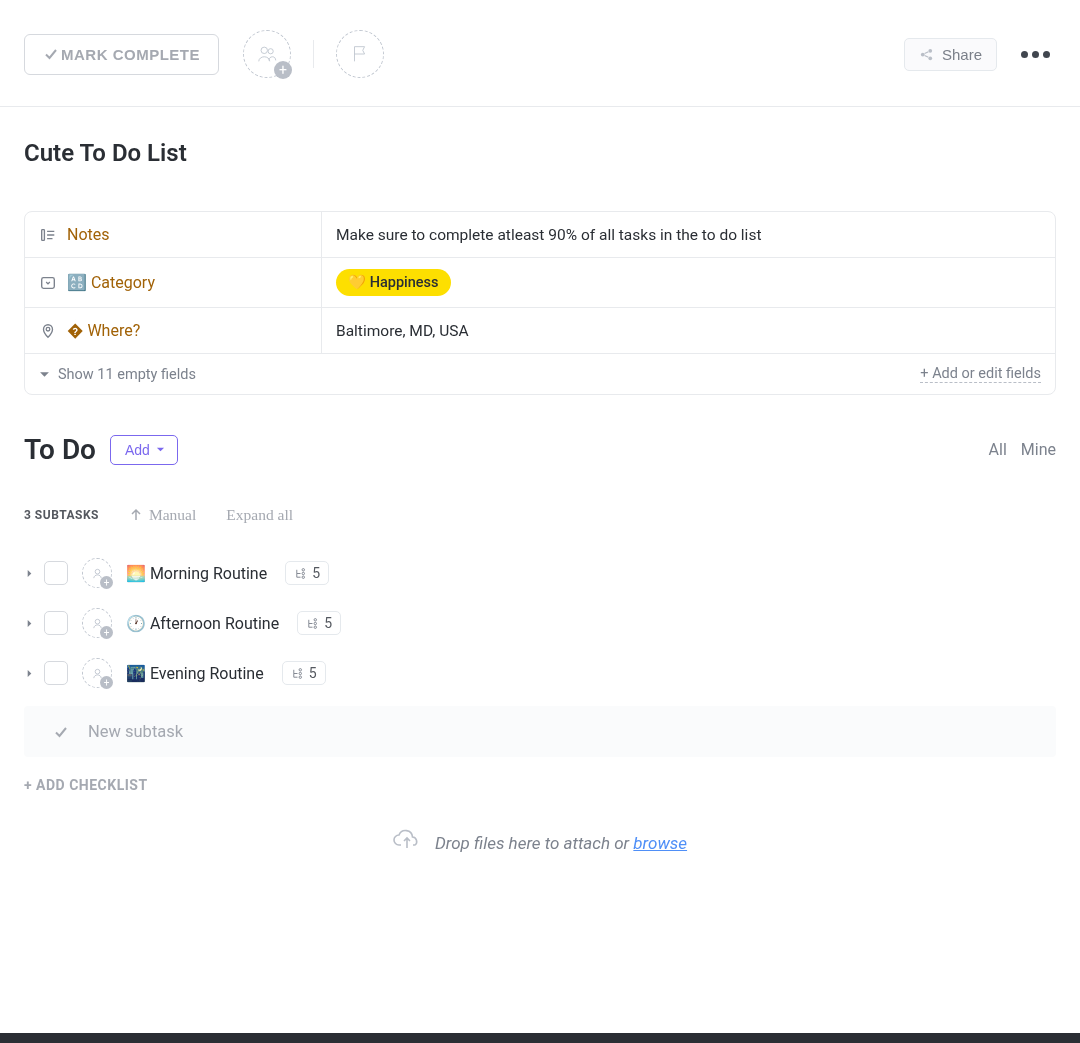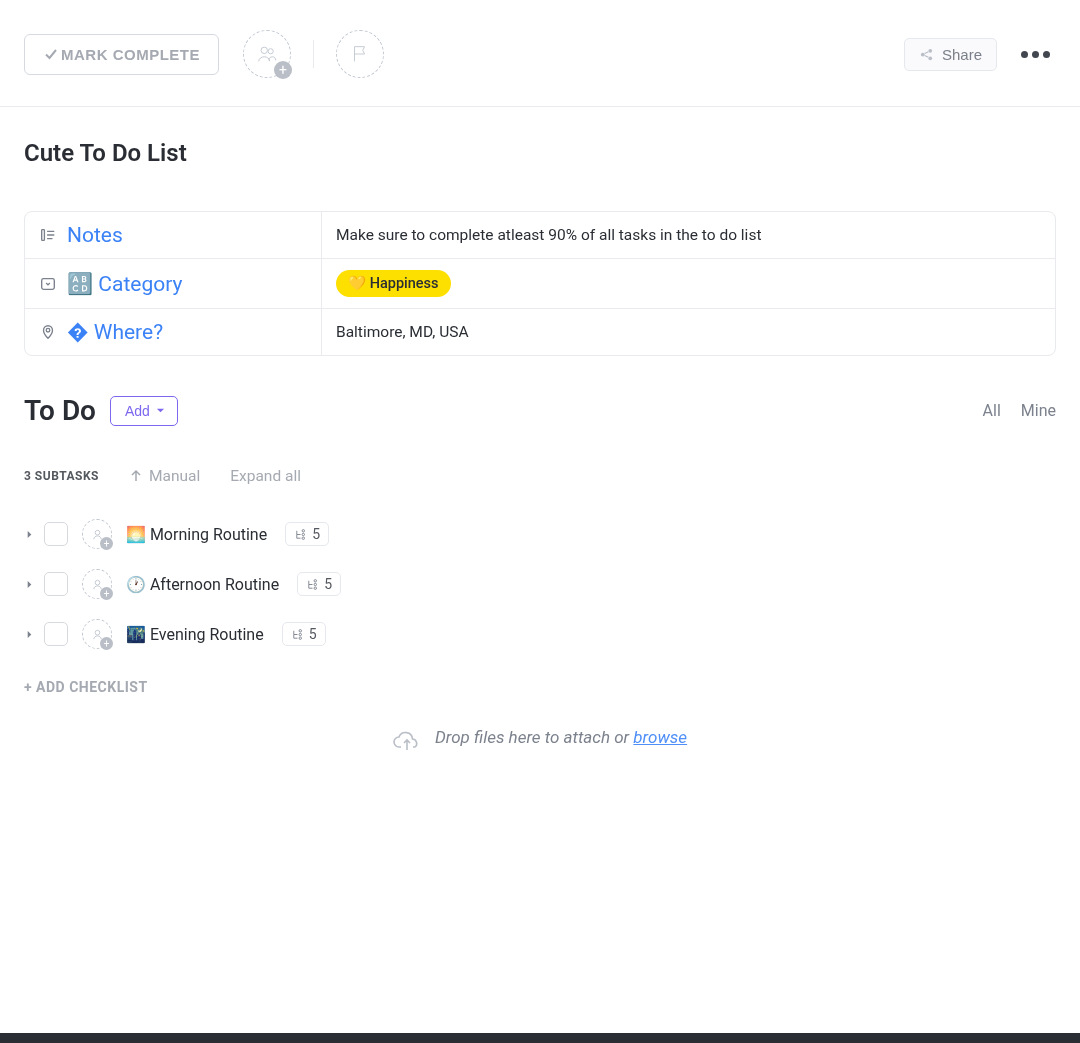"Notes" .field-label { color: #3b82f6 -> #a16207; font-size: 21px -> 16px }
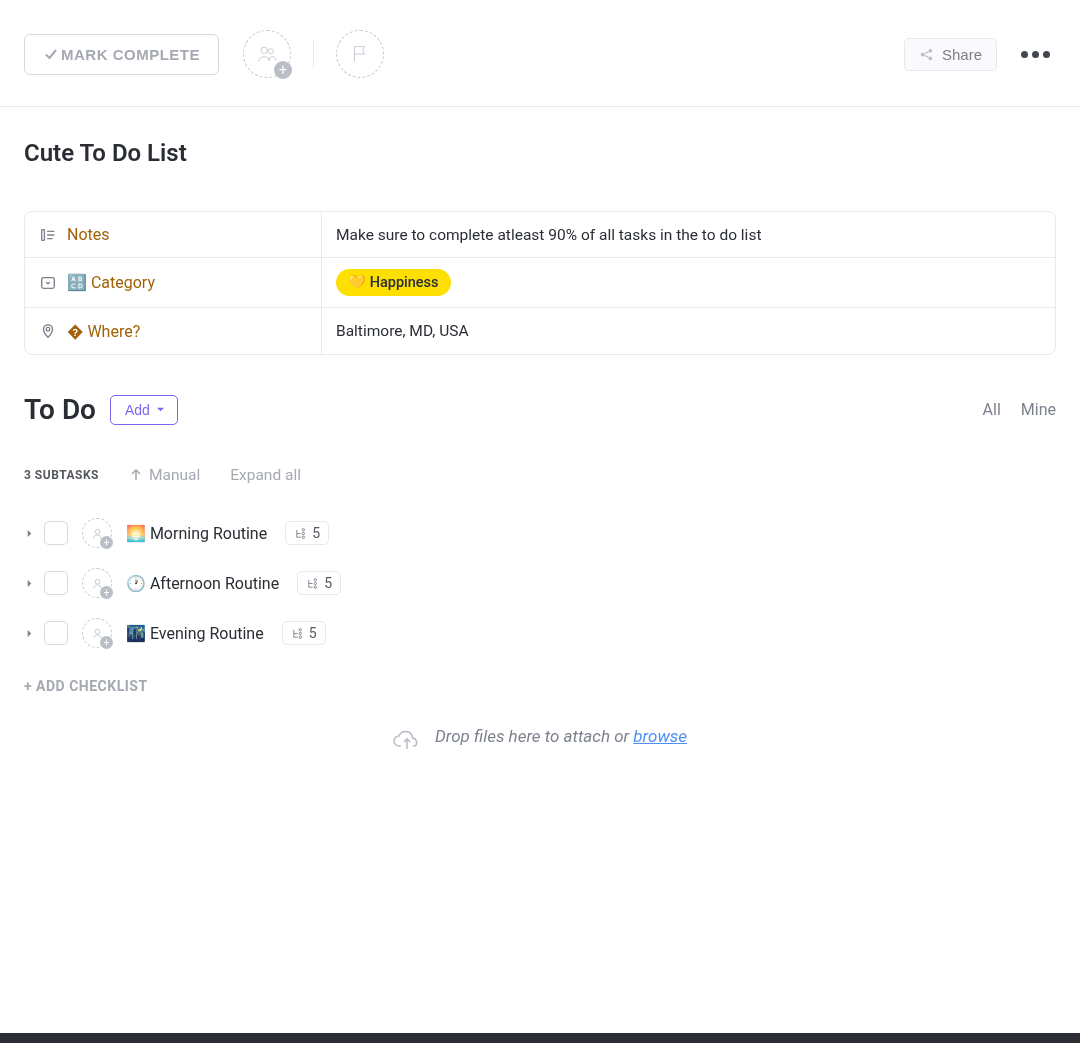"Show 11 empty fields" div.fields-footer { html: none -> <div> <div> <svg> <path></path> </svg> <span>Show 11 empty fields</span> </div> <span>+ Add or edit fields</span> </div> }
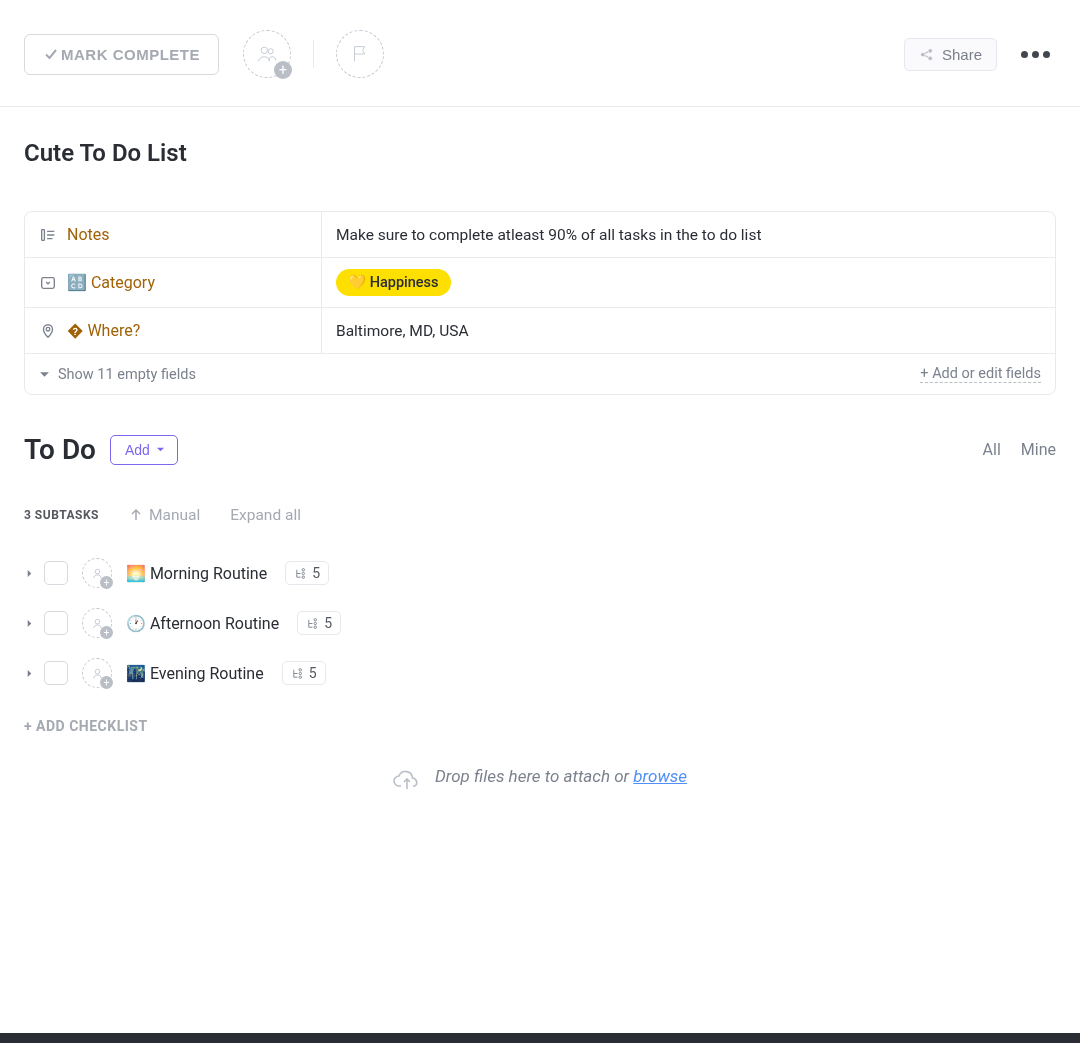"All" .filter-tabs { gap: 20px -> 14px }
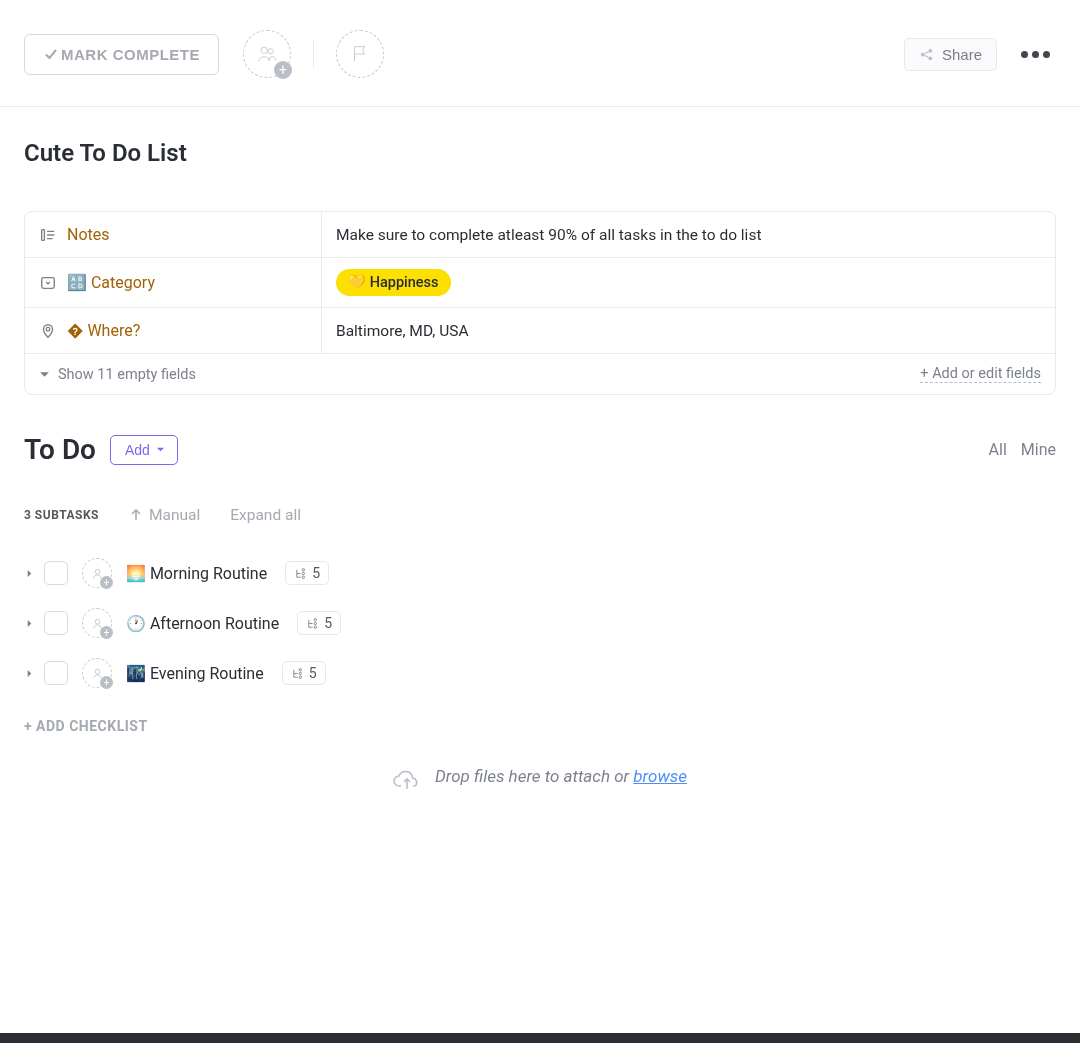"Manual" .sort-btn, .expand-btn { font-family: none -> Liberation Serif, serif }
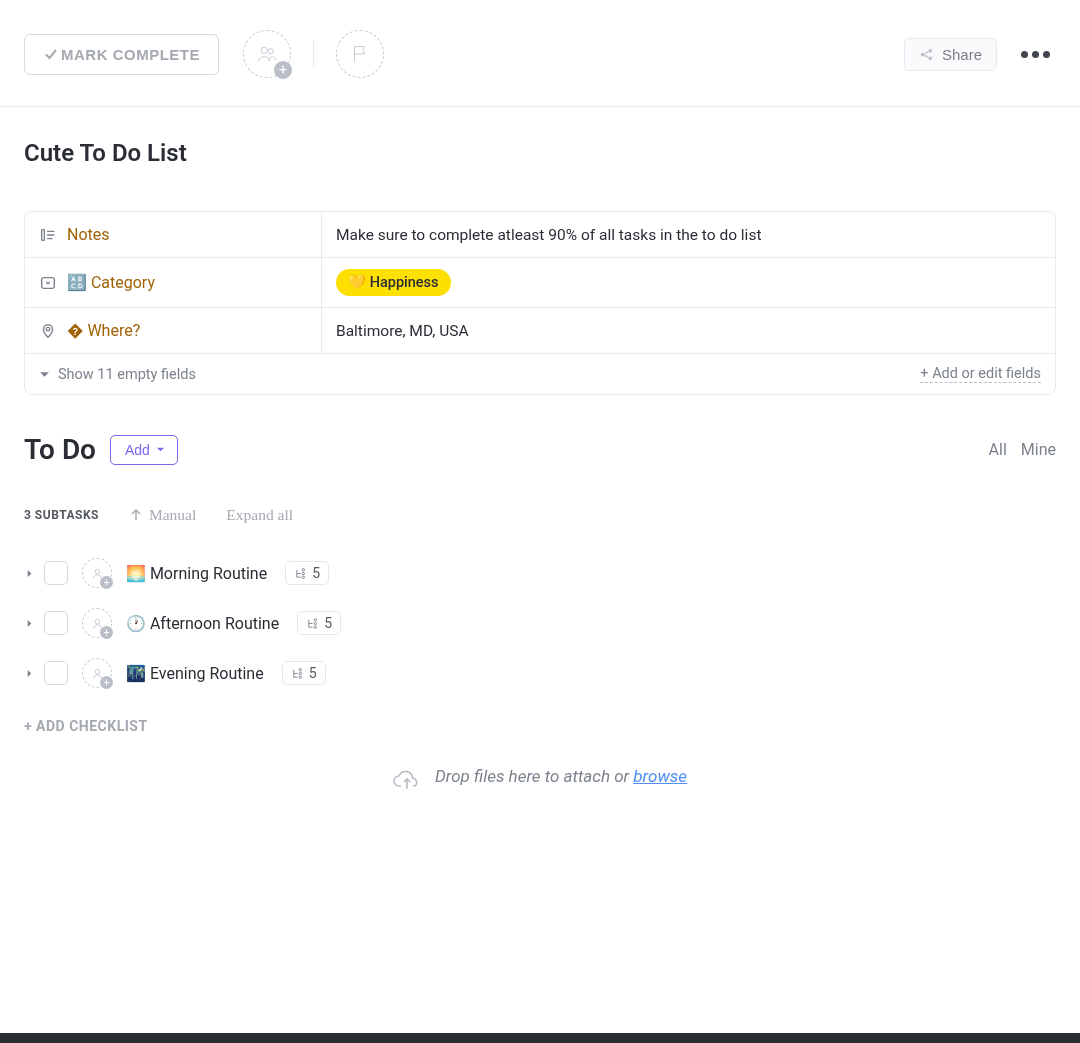"New subtask" div.new-subtask { html: none -> <div> <svg> <path></path> </svg> <span>New subtask</span> </div> }
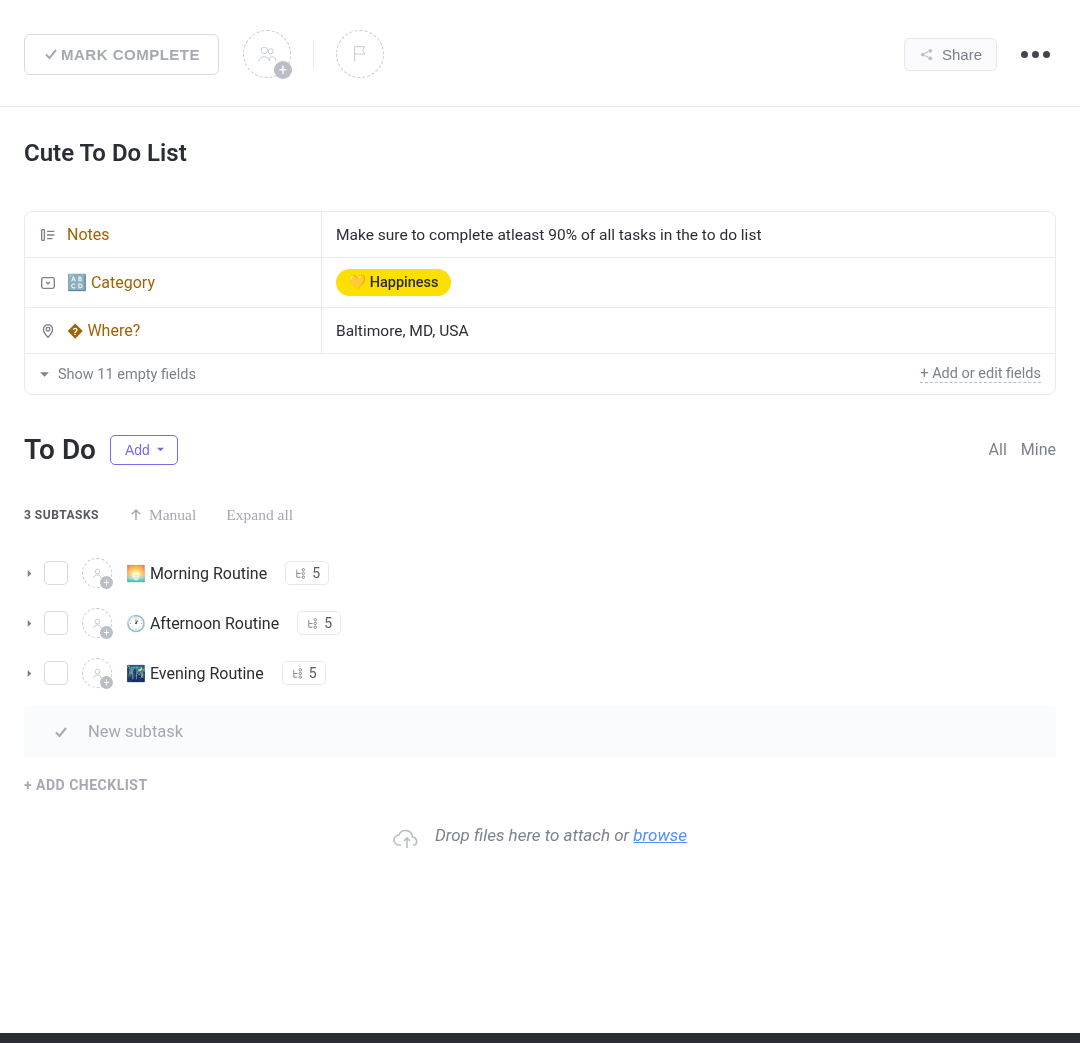"Drop files here to attach" .dropzone { align-items: flex-start -> flex-end }
